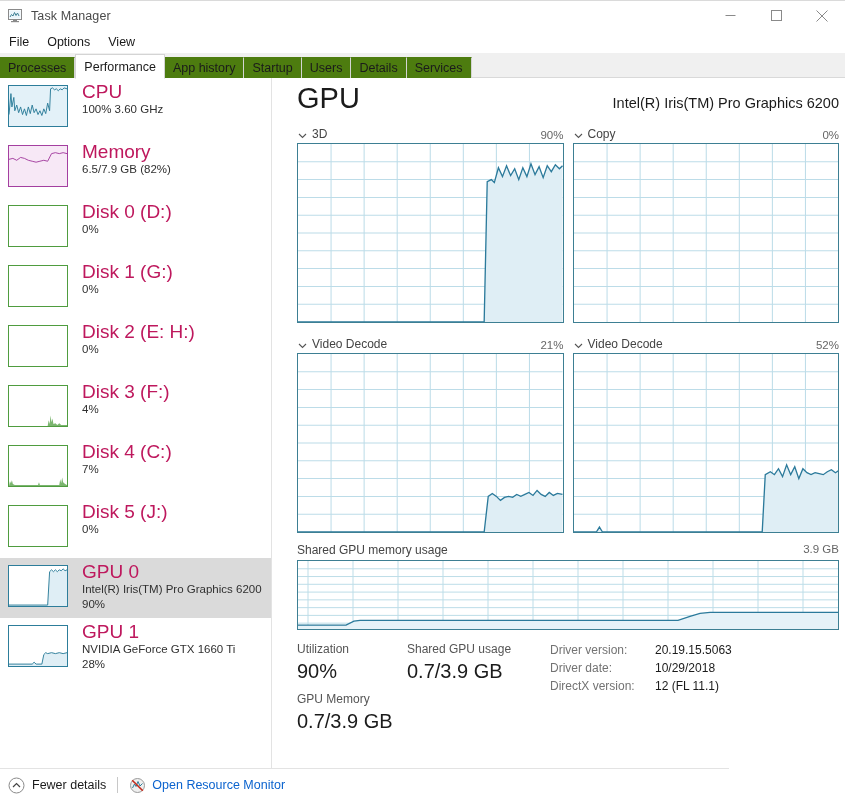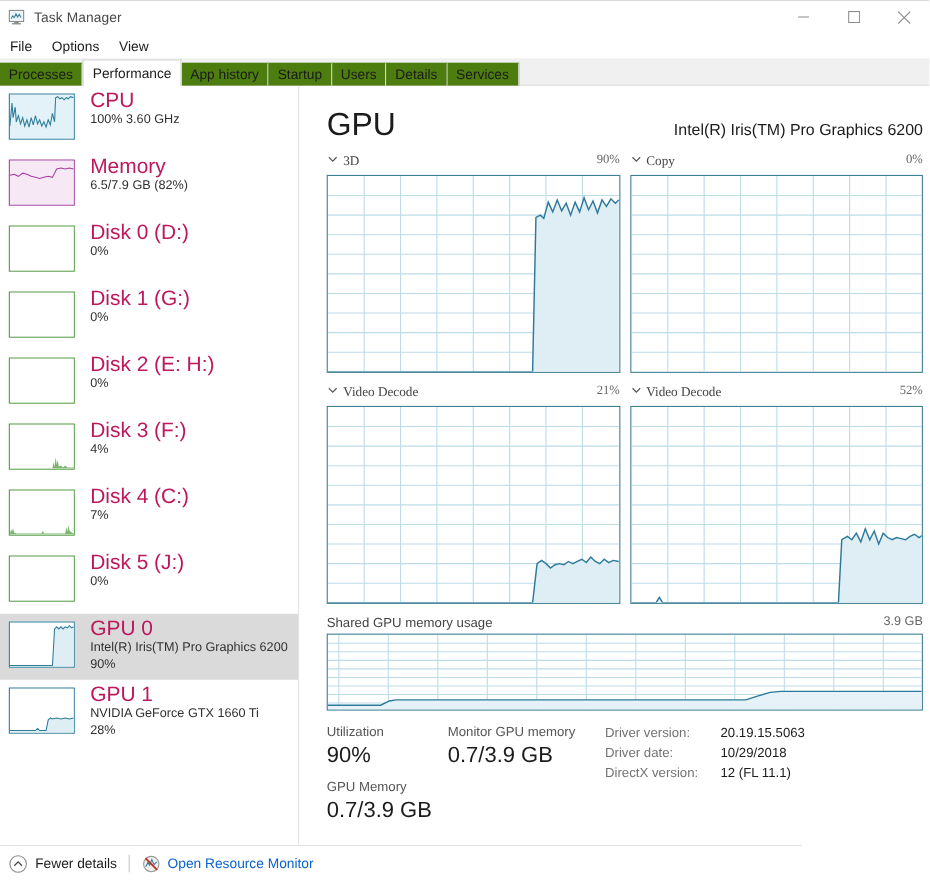"GPU" .main-head { padding: 20px 6px 0 24px -> 4px 6px 0 24px }
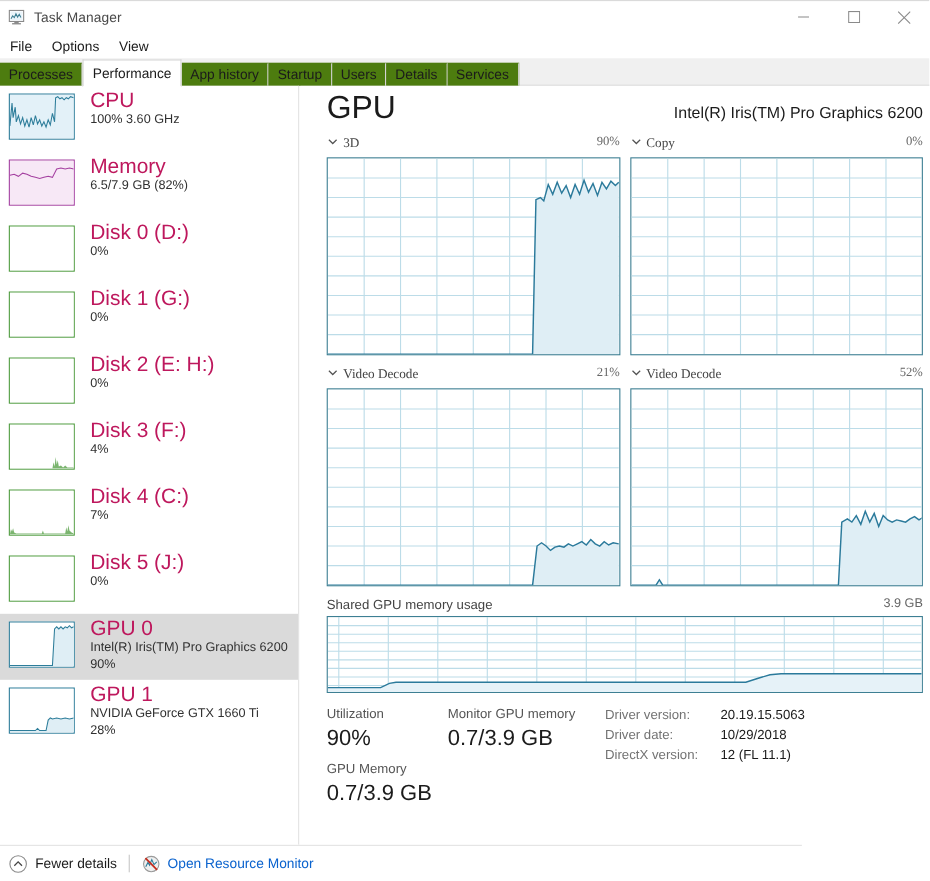"3D" .graph-label-row { align-items: flex-start -> flex-end; font-family: Liberation Serif, serif -> none }
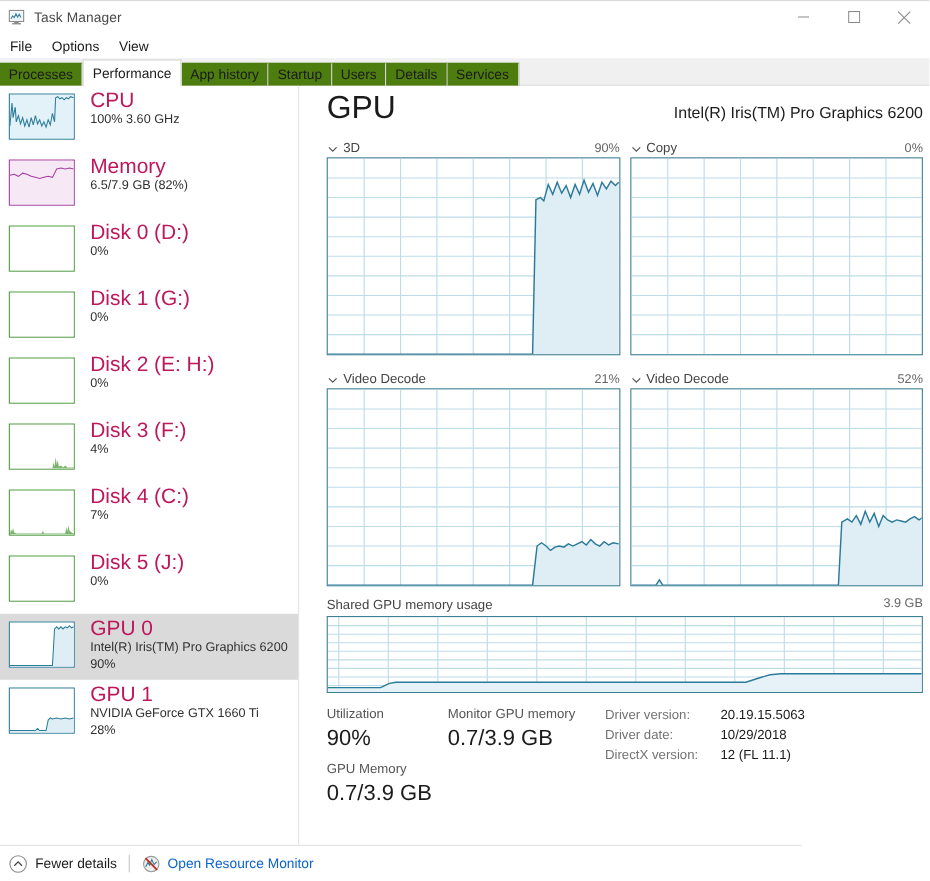"Monitor GPU memory" div.stat-k { text: Monitor GPU memory -> Shared GPU usage }
